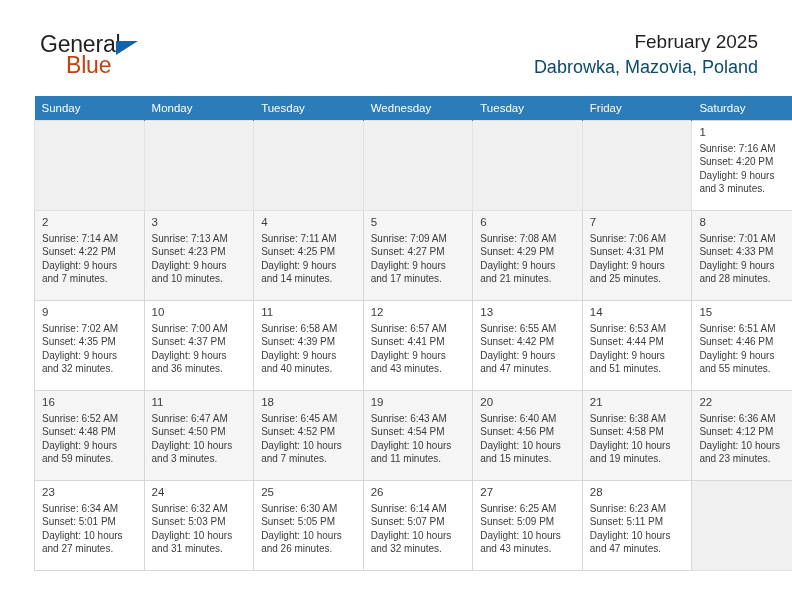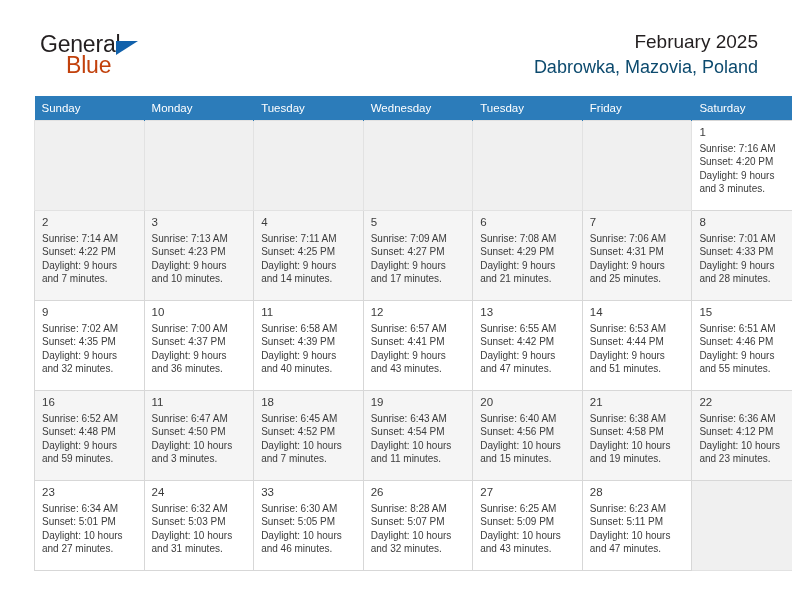"33" div.daynum { text: 33 -> 25 }
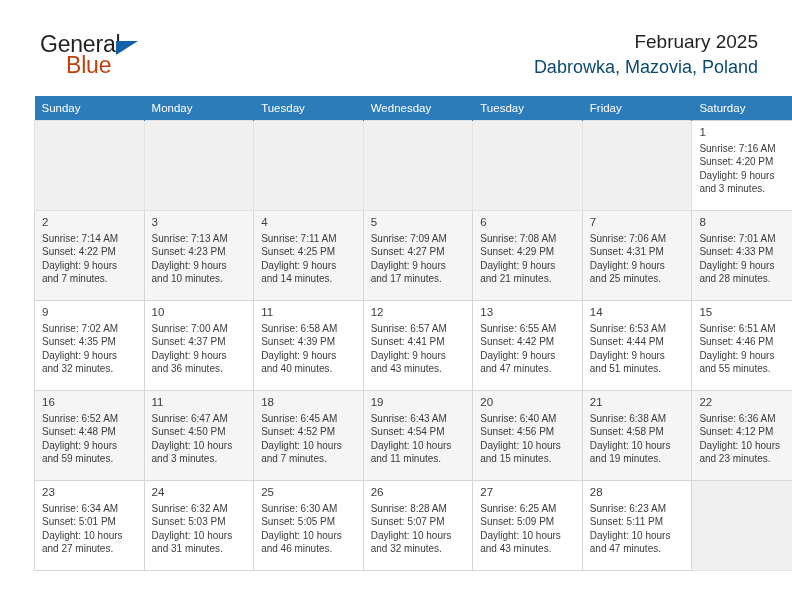"Sunrise: 8:28 AM" div { text: 8:28 -> 6:14 }
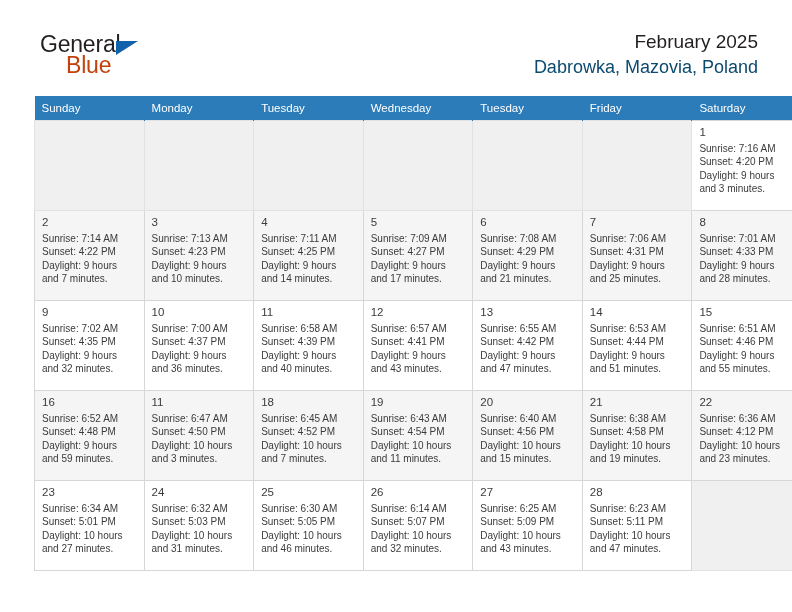"and 46 minutes." div { text: 46 -> 26 }
